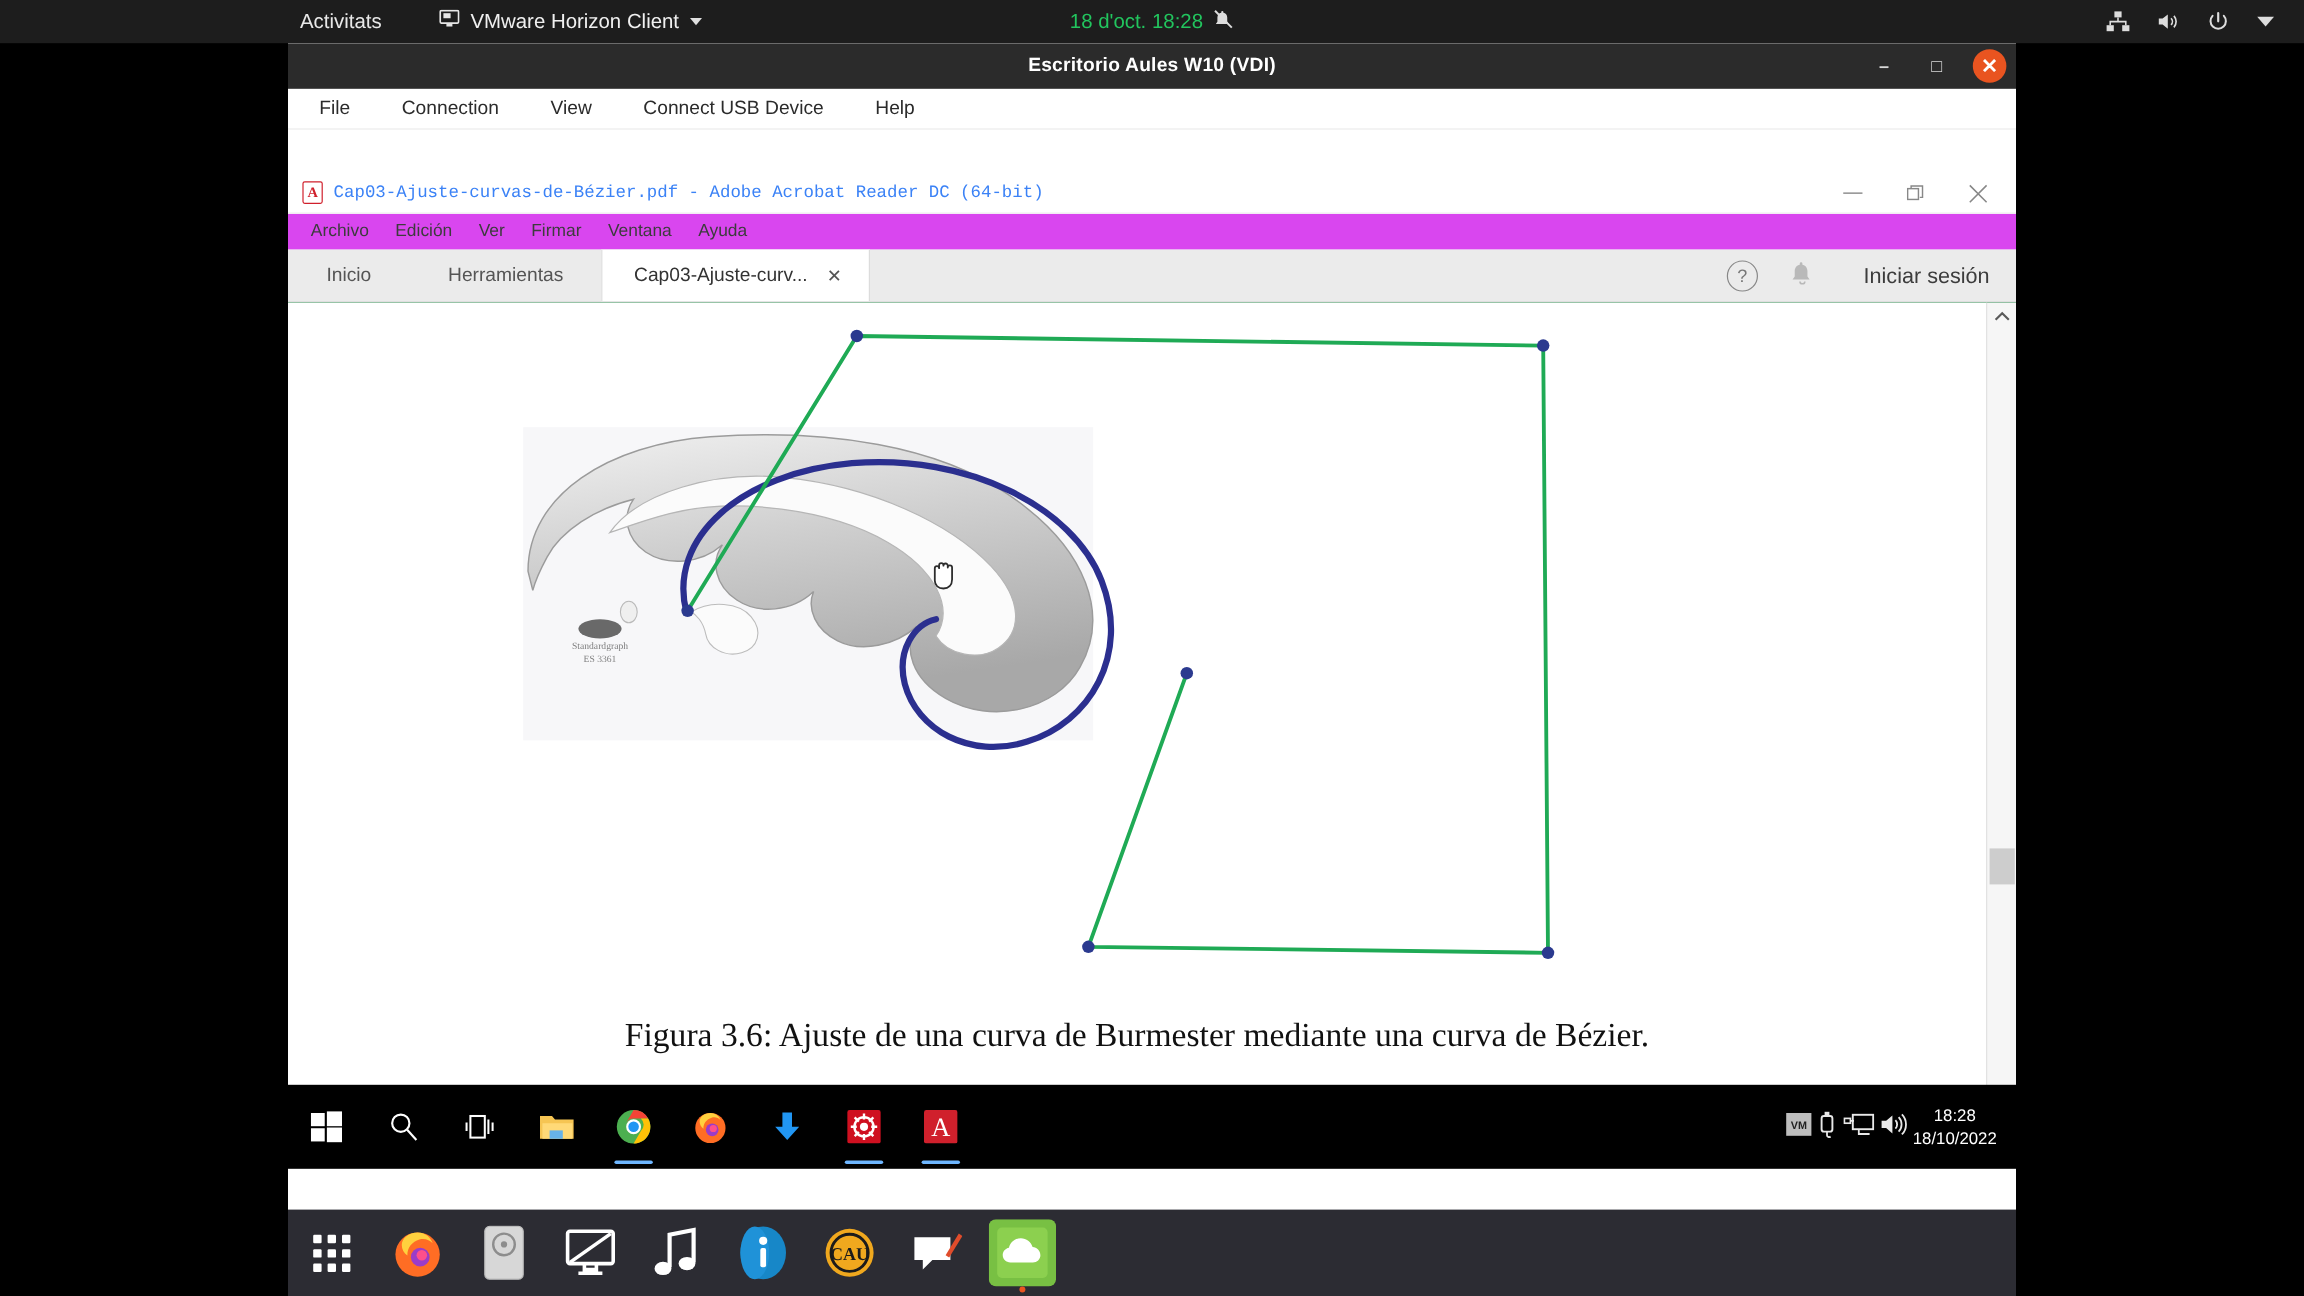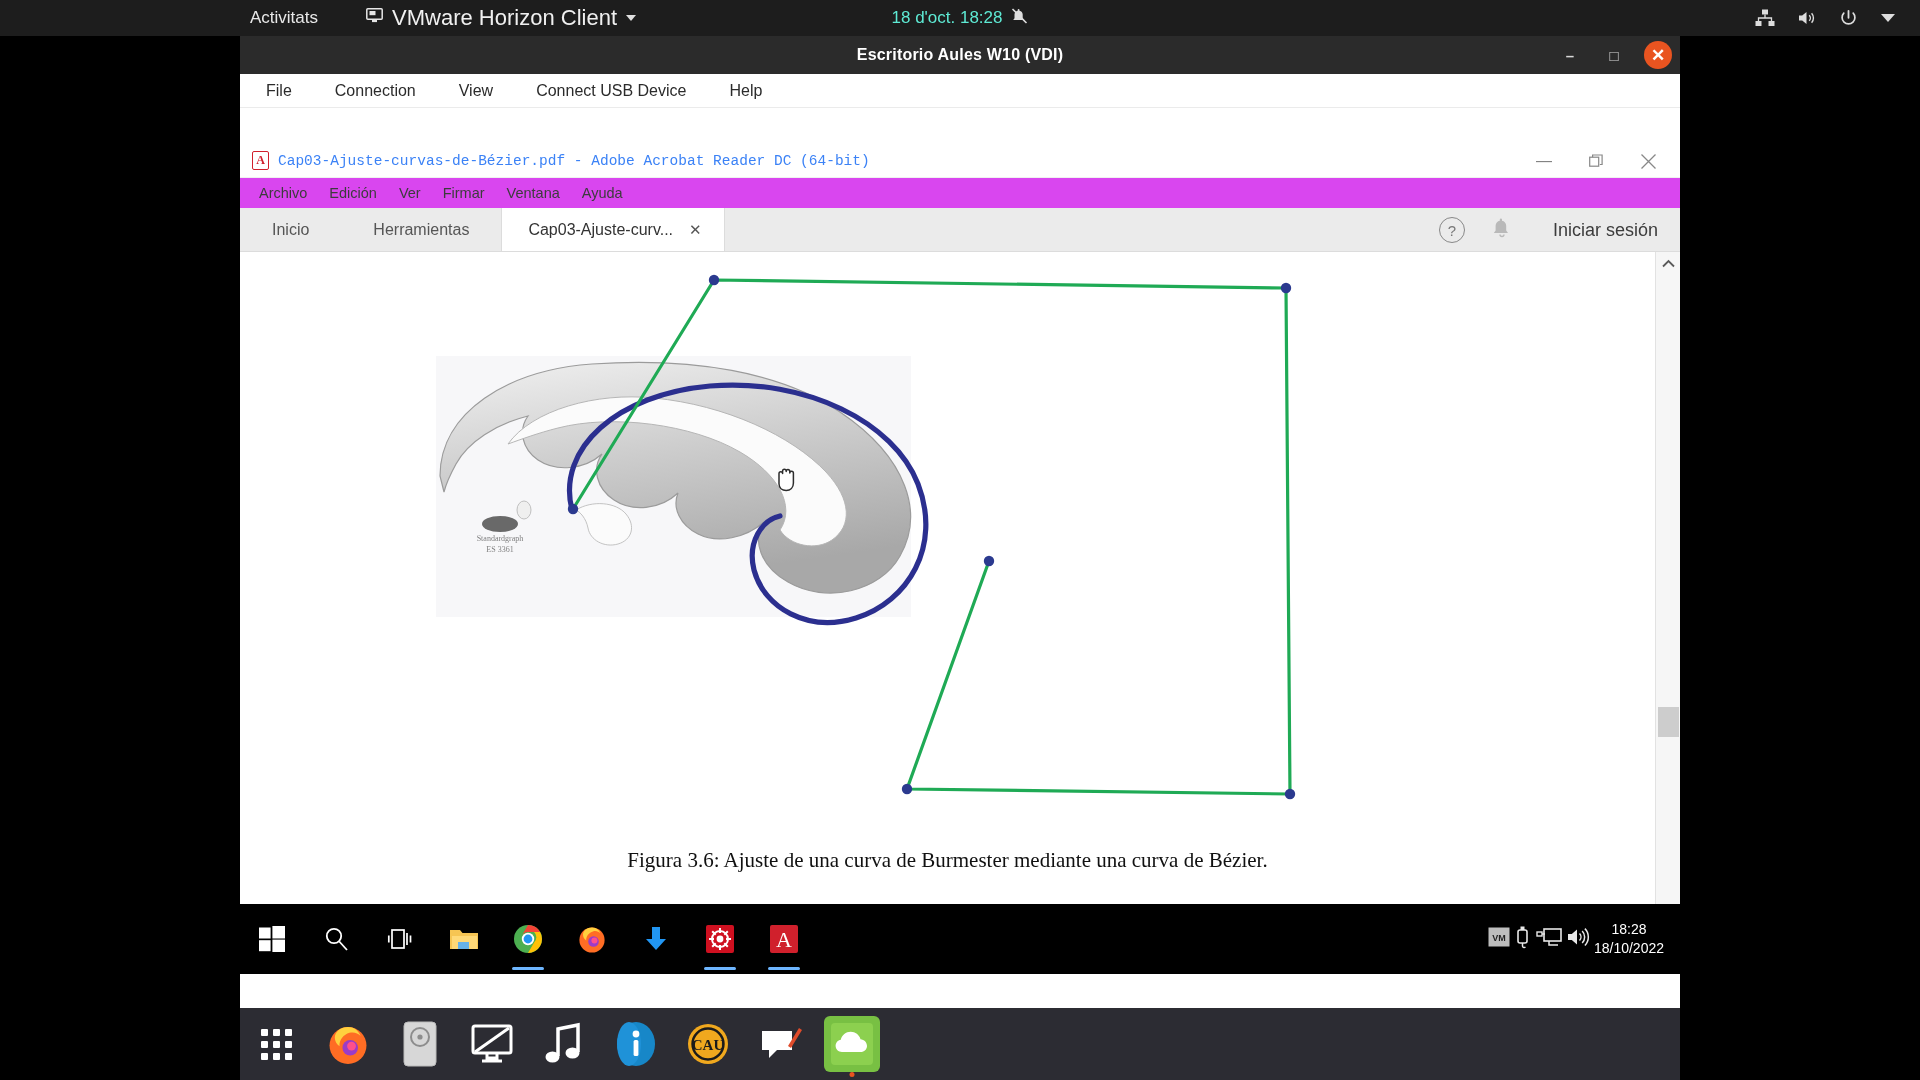"VMware Horizon Client" .gnome-app-name { font-size: 22px -> 17px }
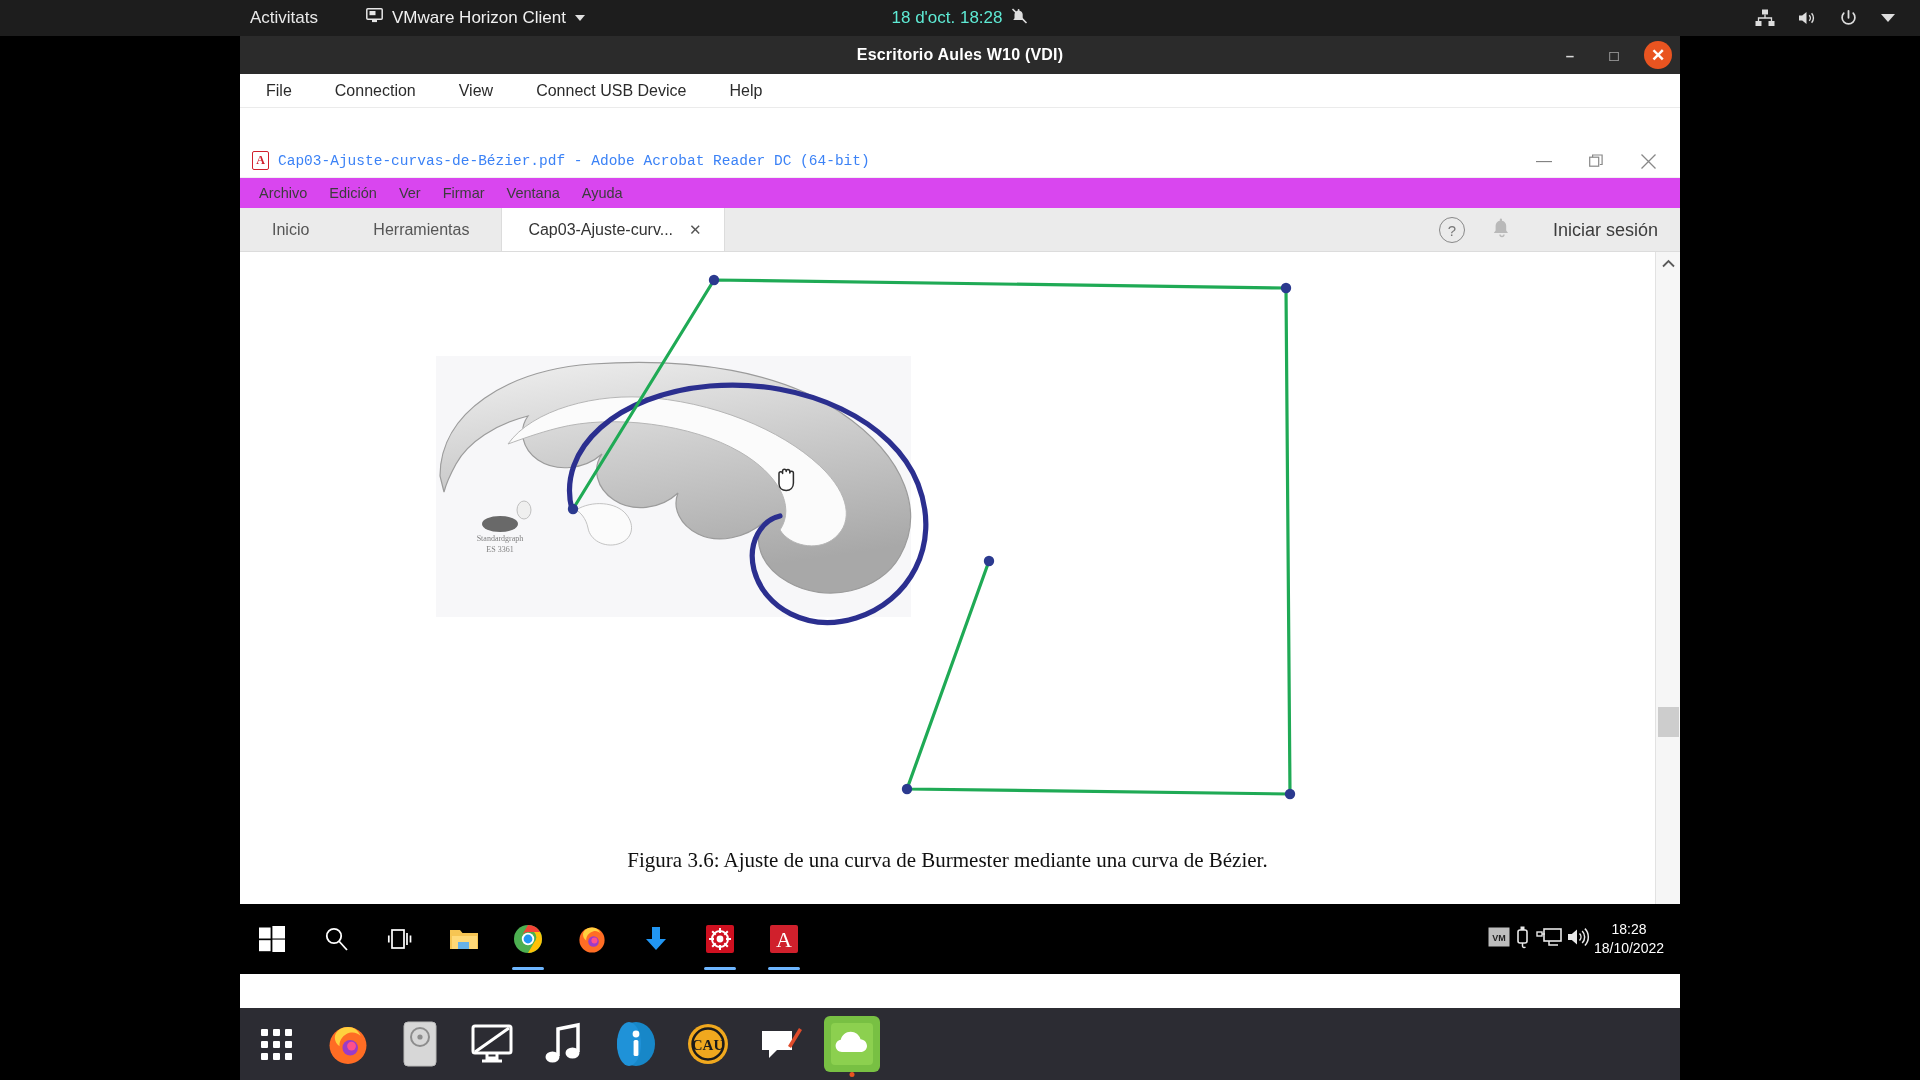"18 d'oct. 18:28" .gnome-clock { color: #5eead4 -> #22c55e }
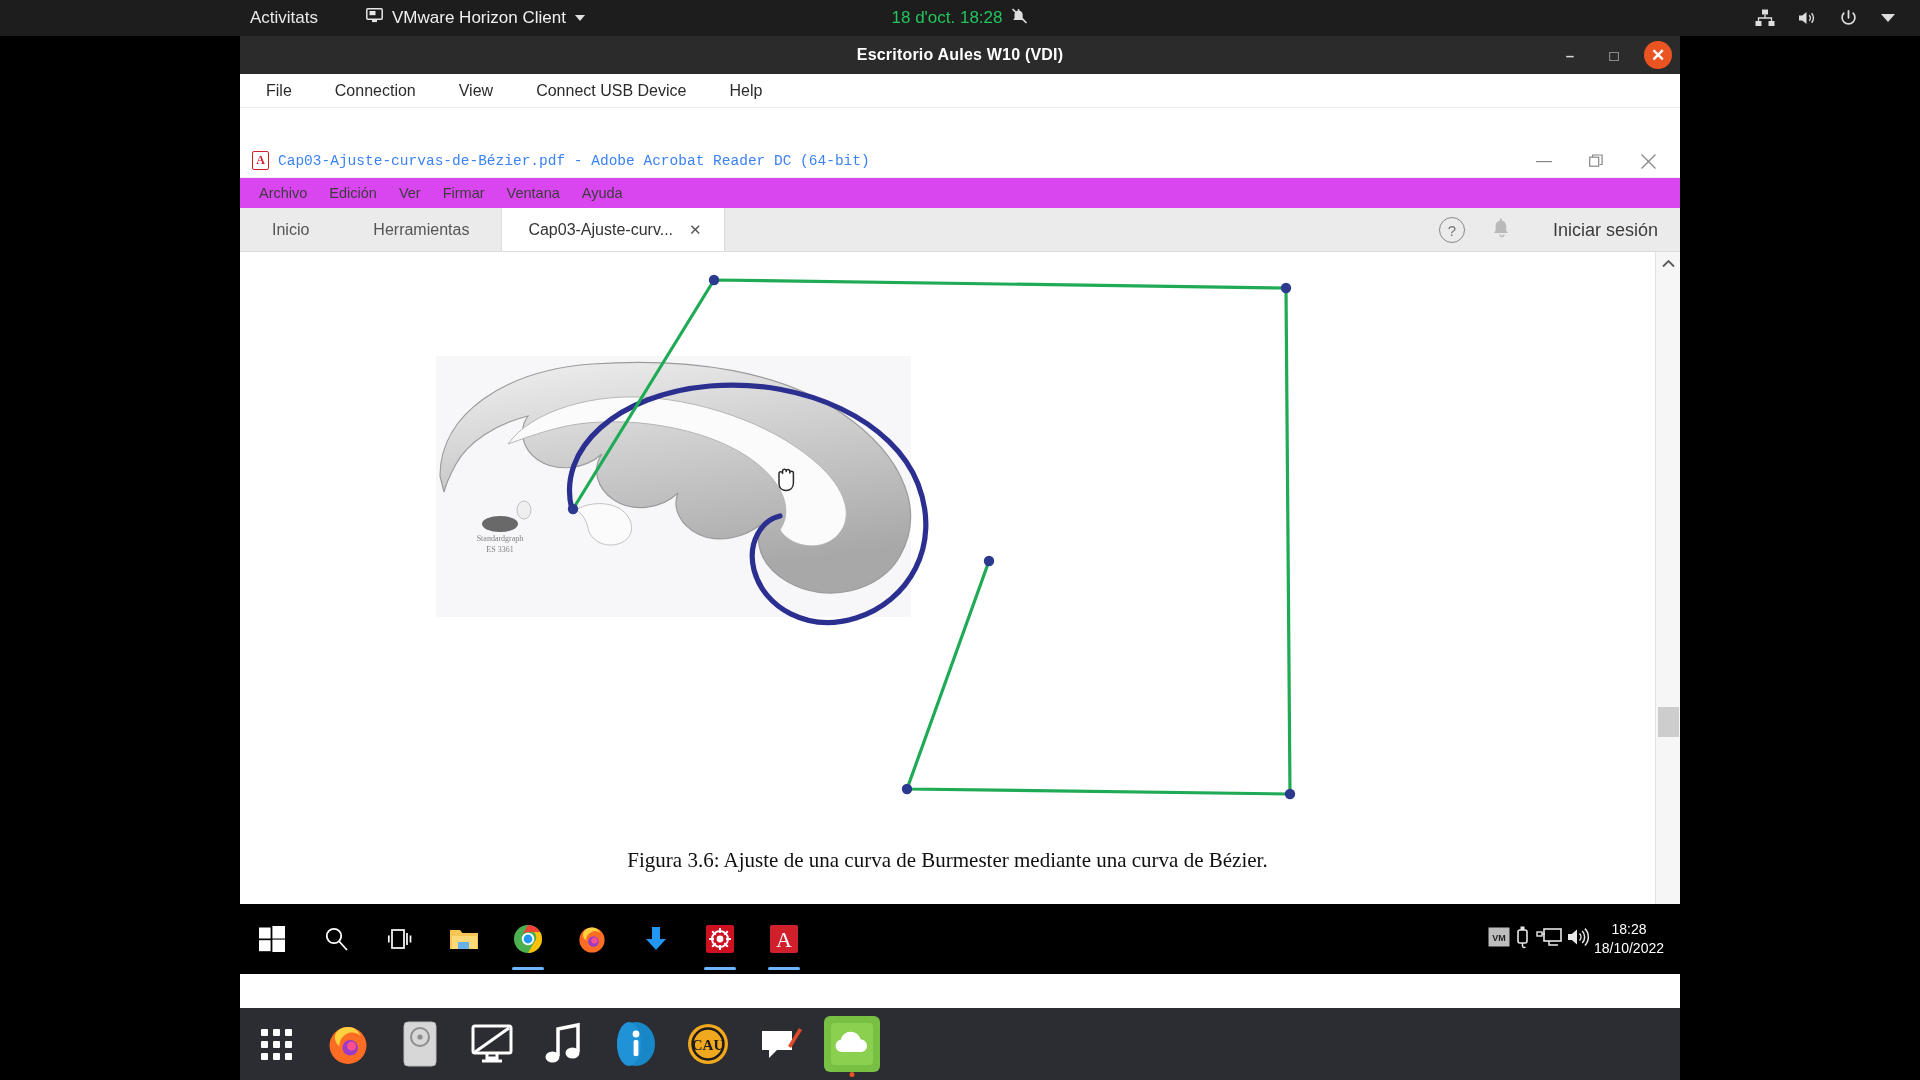"Figura 3.6: Ajuste de una" .fig-caption { font-size: 21px -> 28px }
